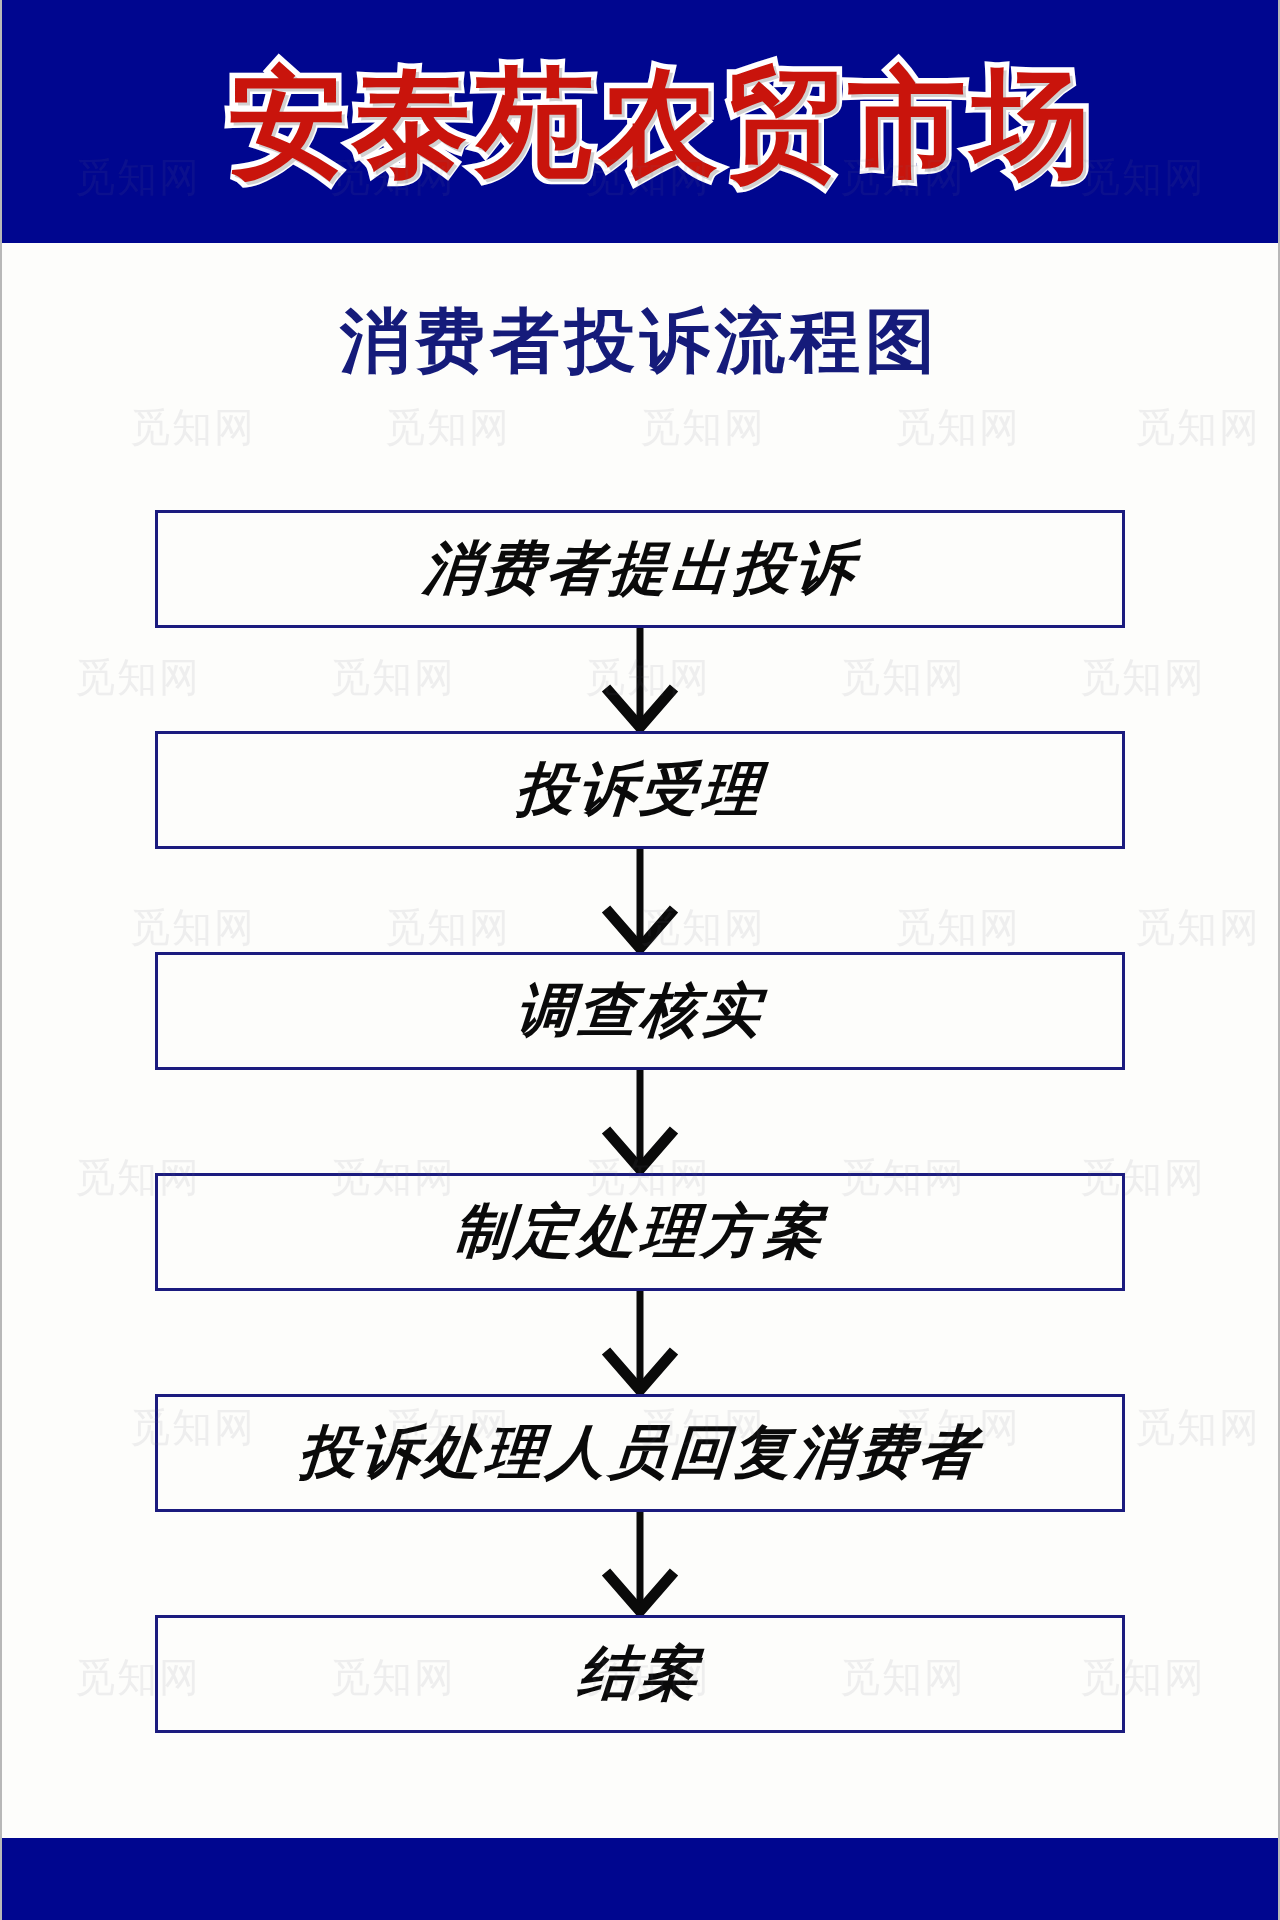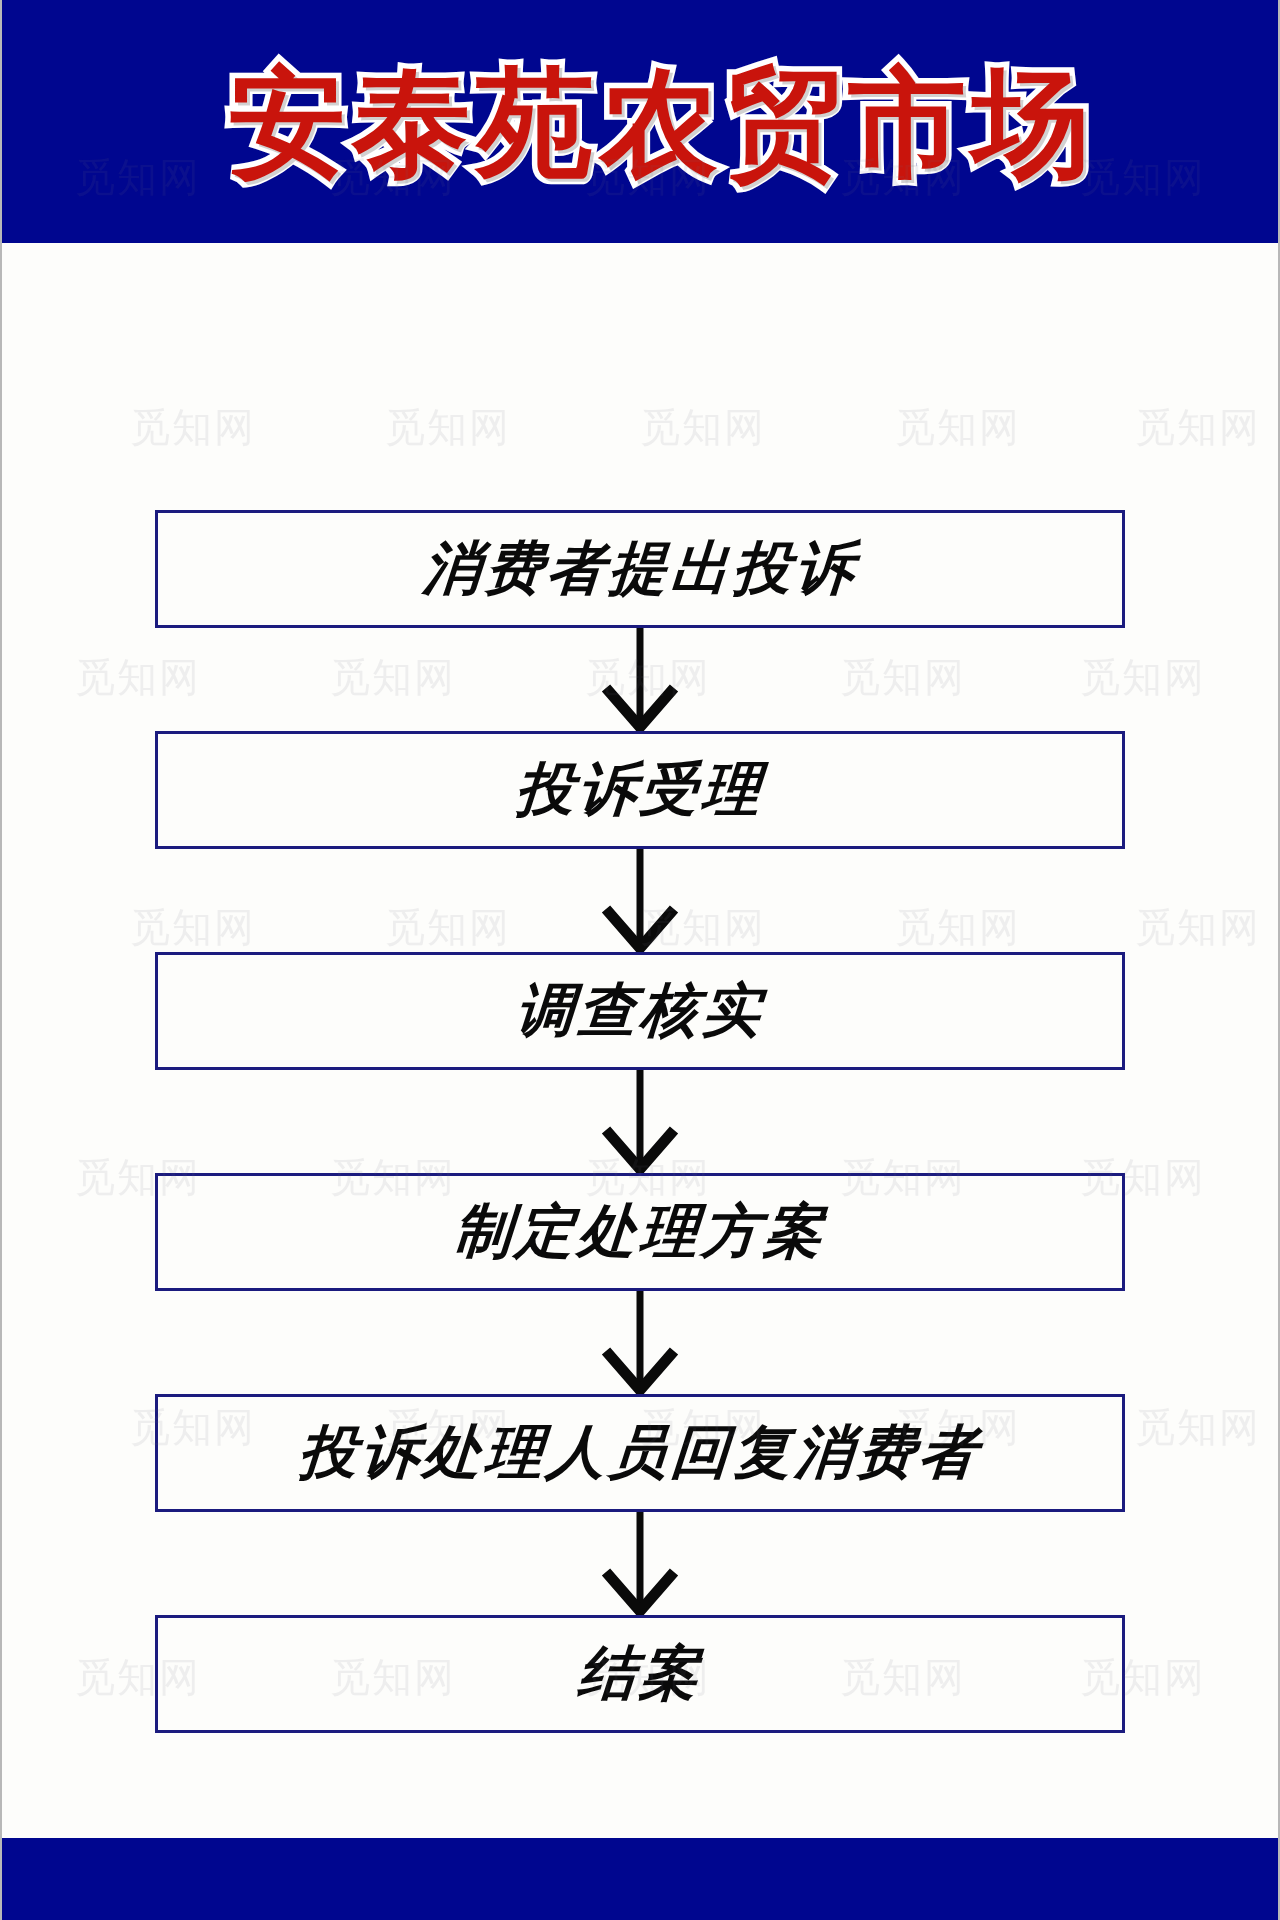"消费者投诉流程图" div.subtitle { html: none -> <div>消费者投诉流程图</div> }
